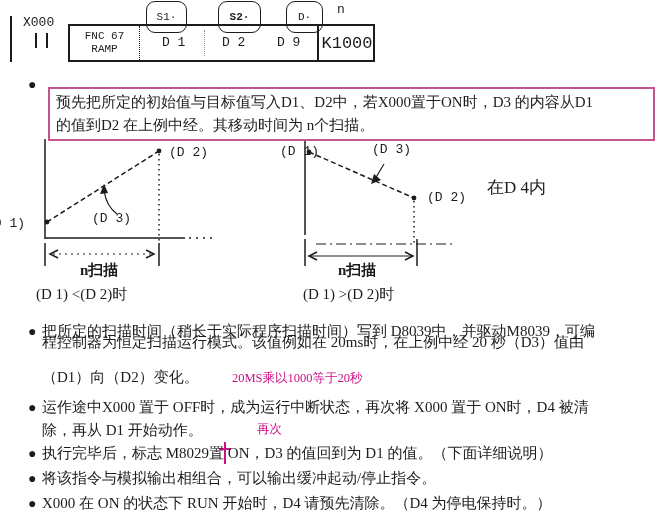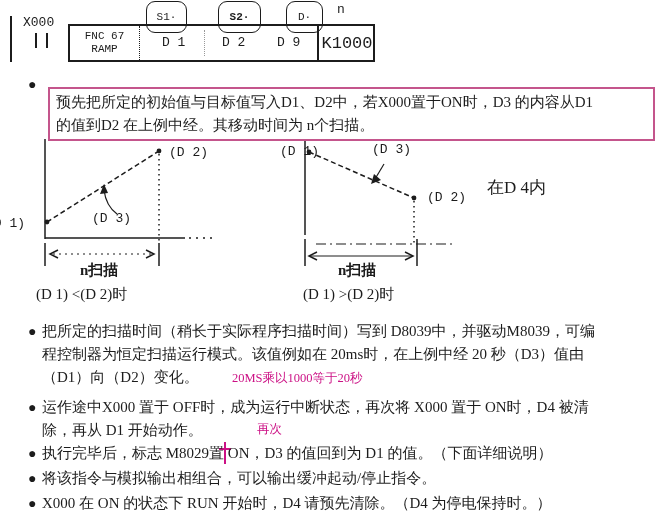"程控制器为恒定扫描运行模式。该值例如在 20ms时，在上例中经 20" span.abs { top: 344px -> 332px }
